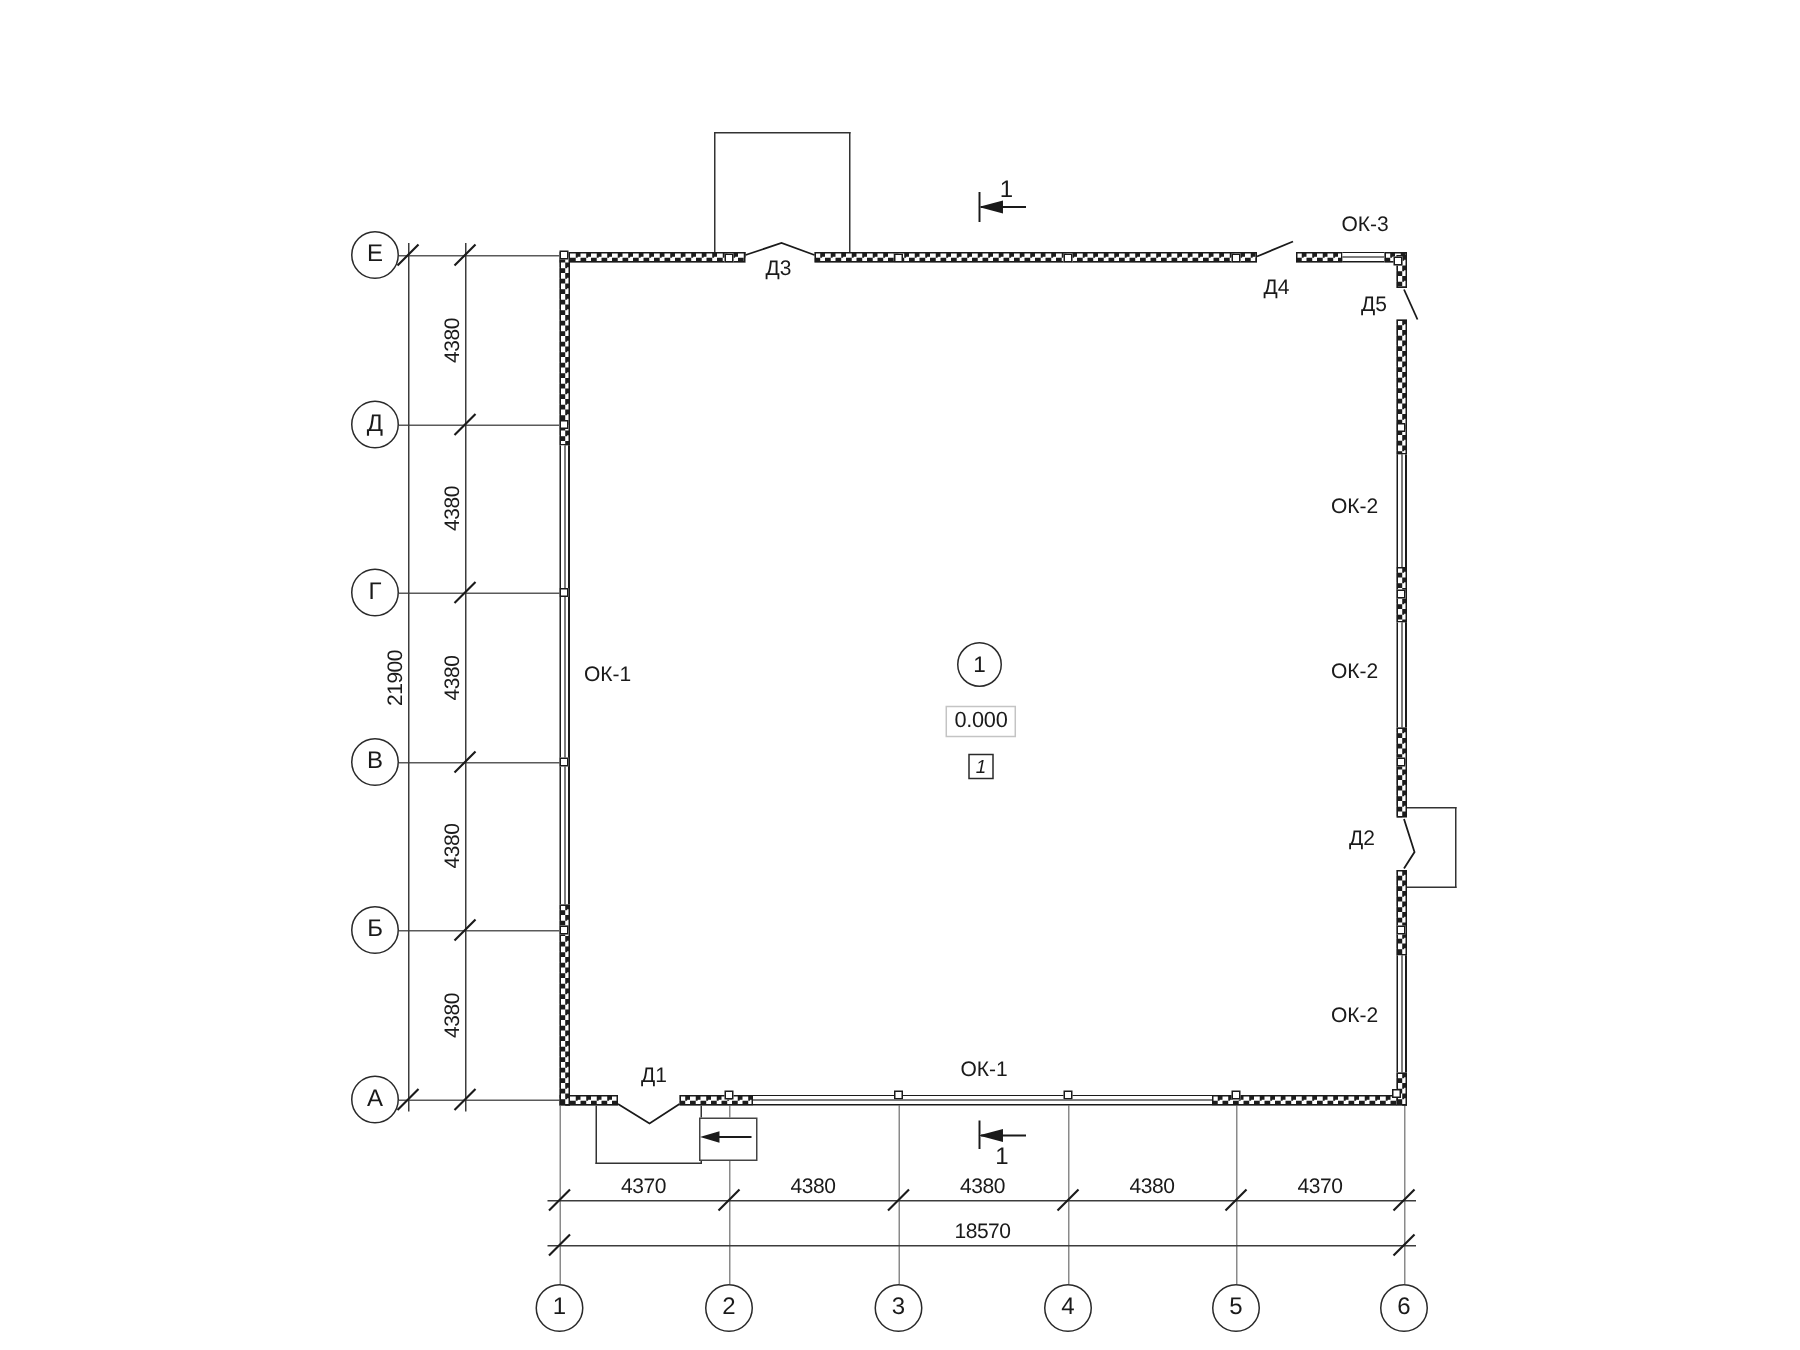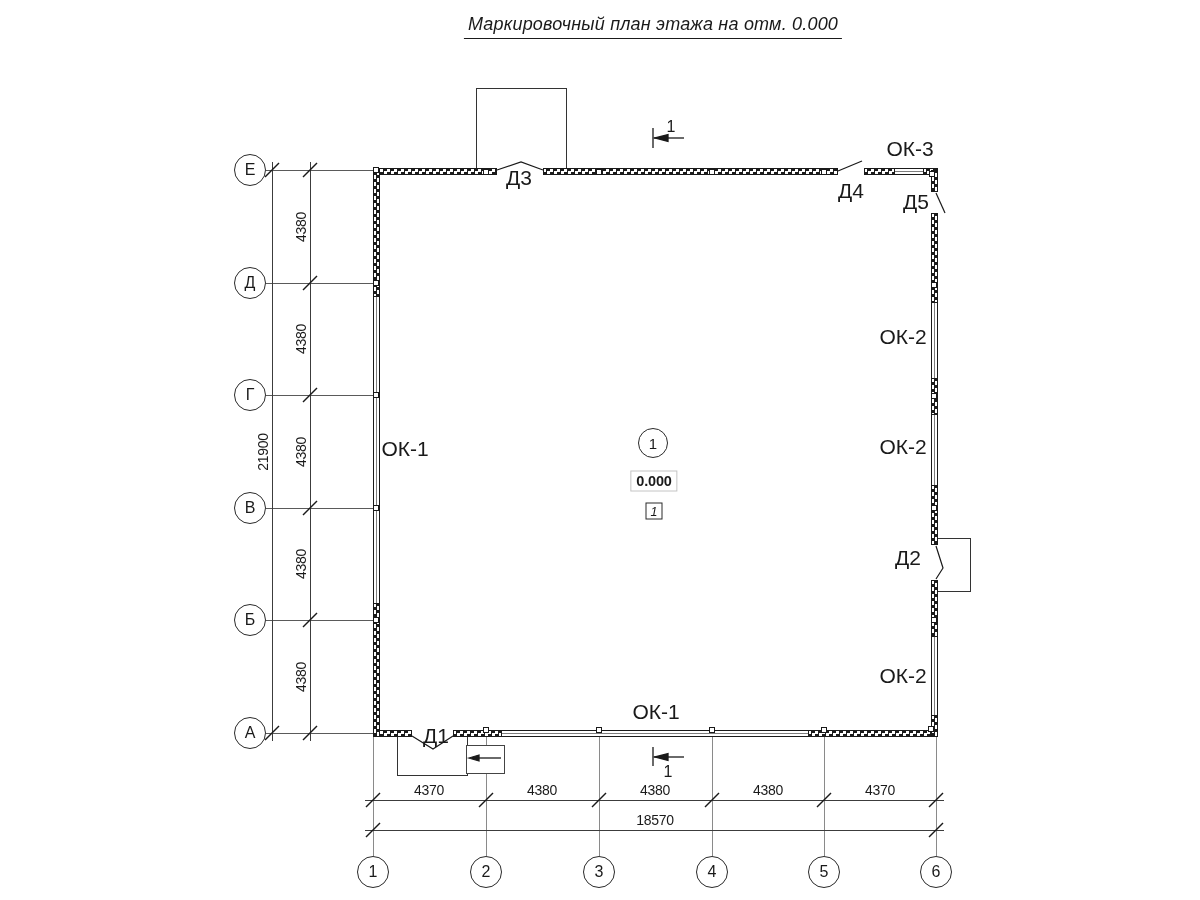"Маркировочный план этажа на отм." div.title { html: <div>Маркировочный план этажа на отм. 0.000</div> -> none }
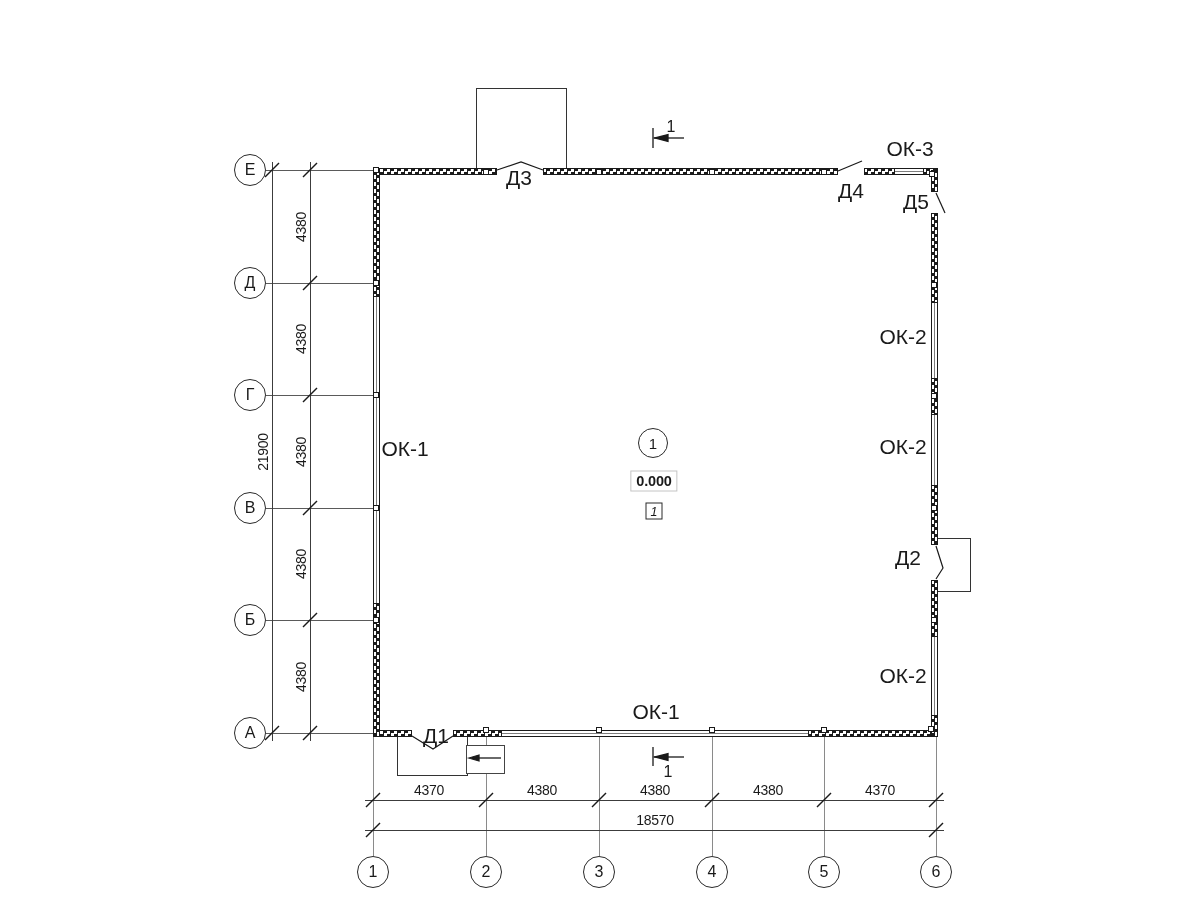"ОК-3" .lbl { font-size: 21px -> 14px }
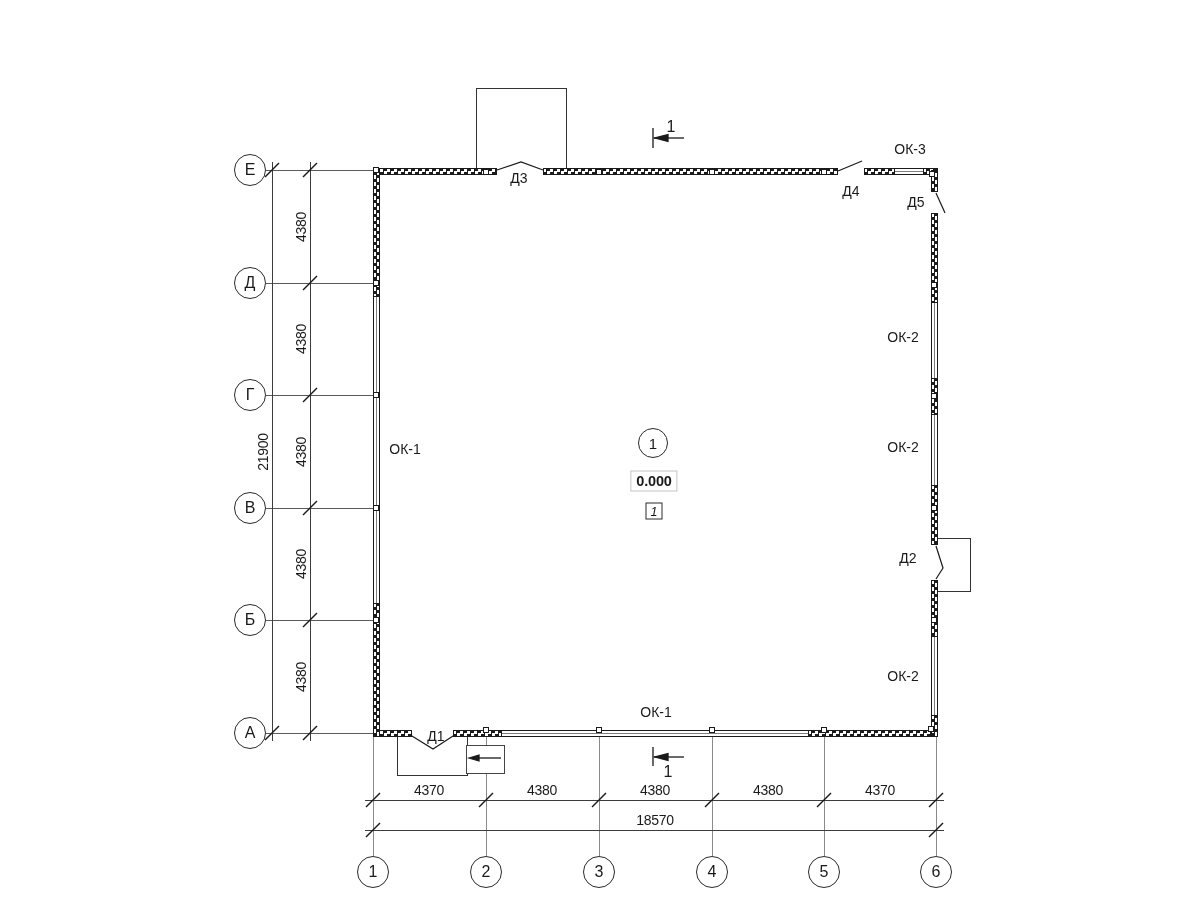"0.000" .elev-box { font-weight: bold -> none }
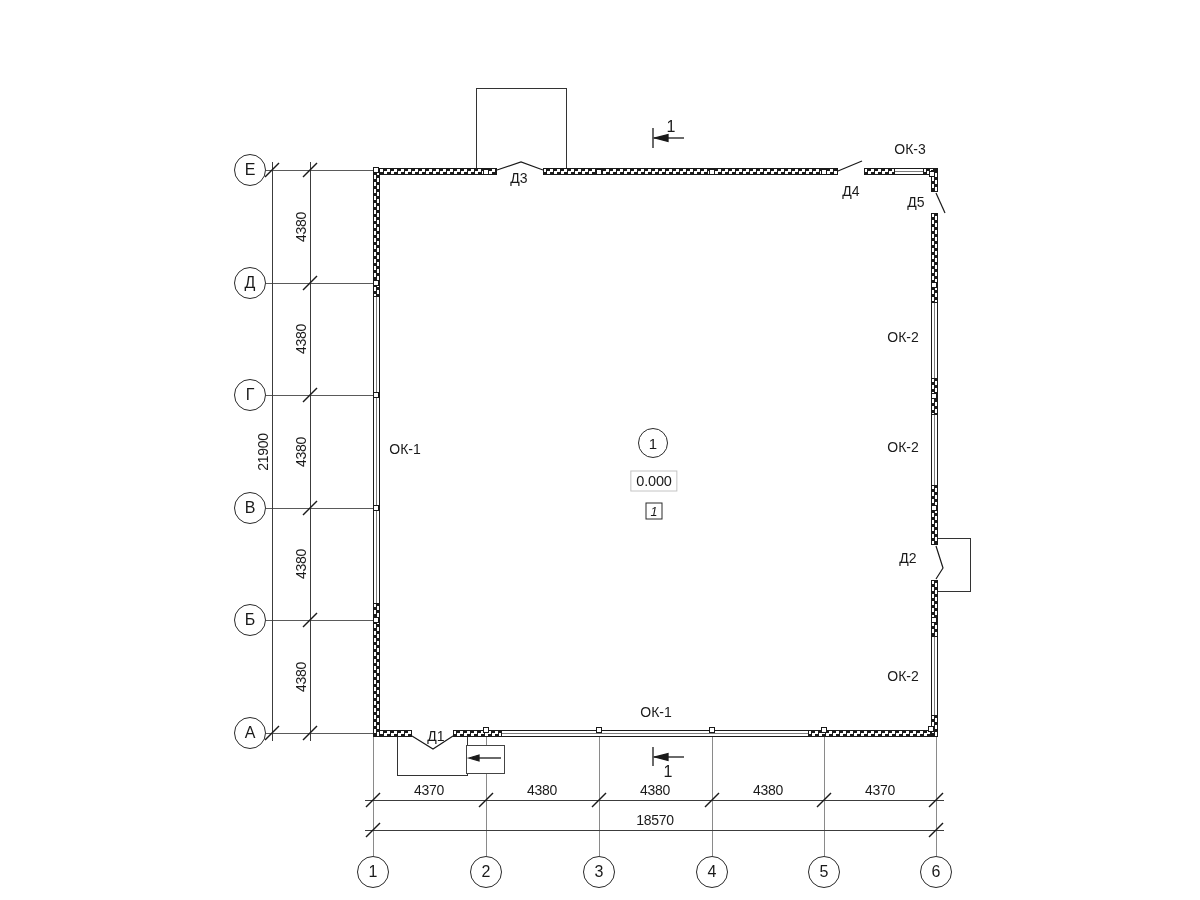"Д1" div.lbl { top: 736px -> 716px }
